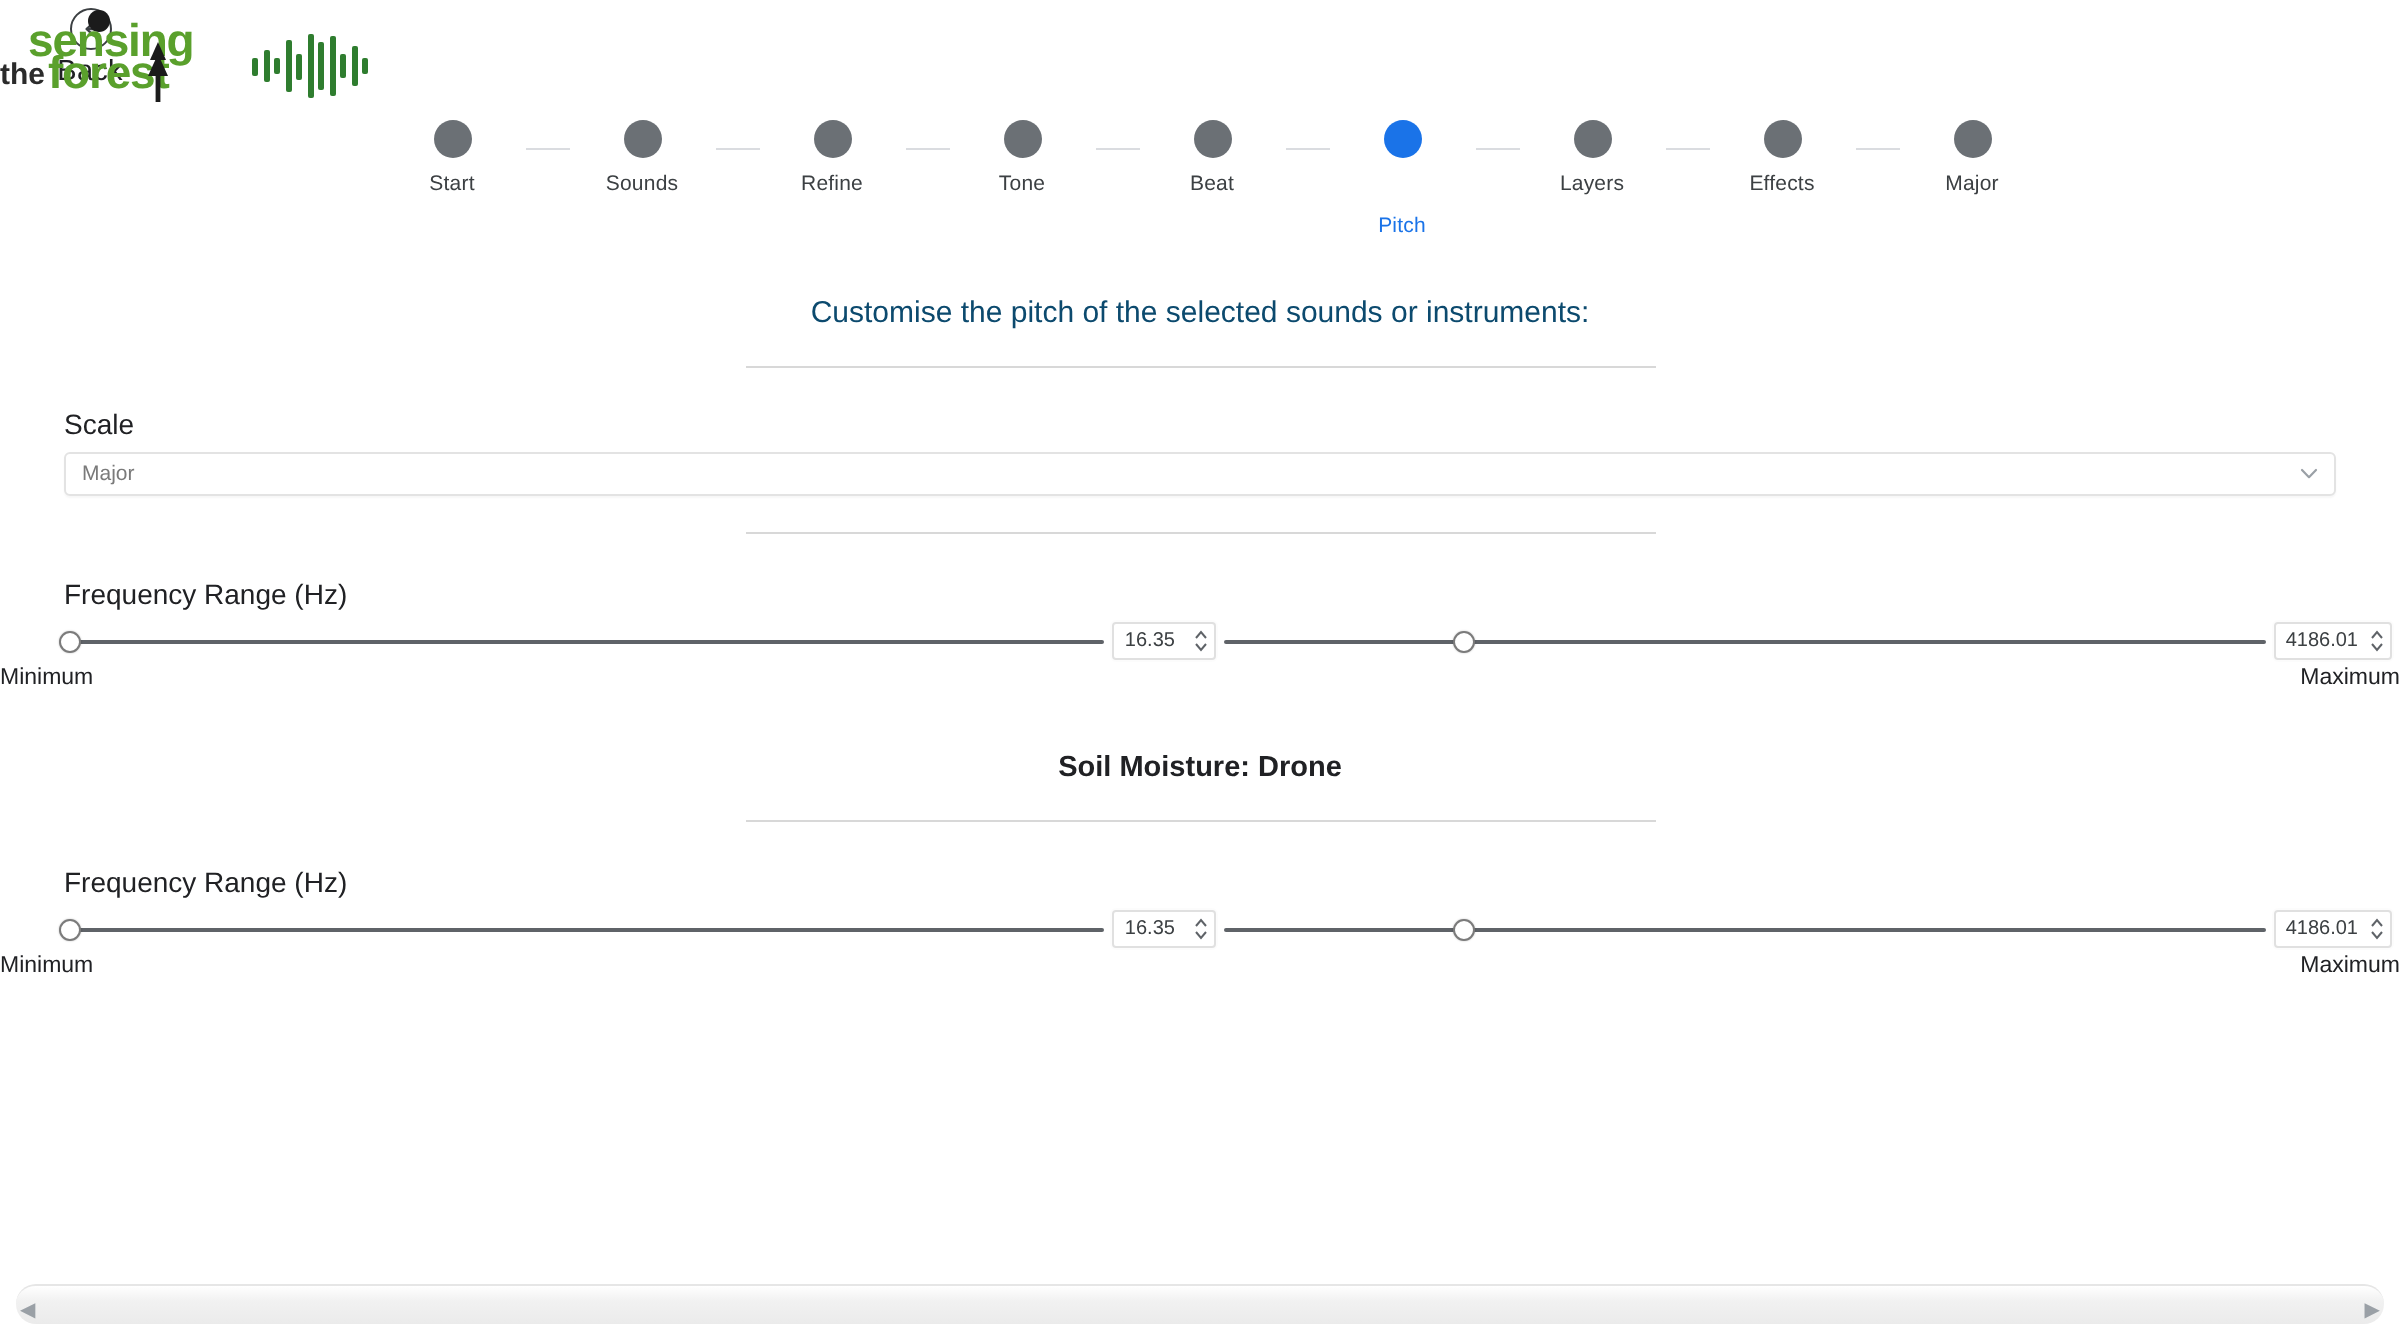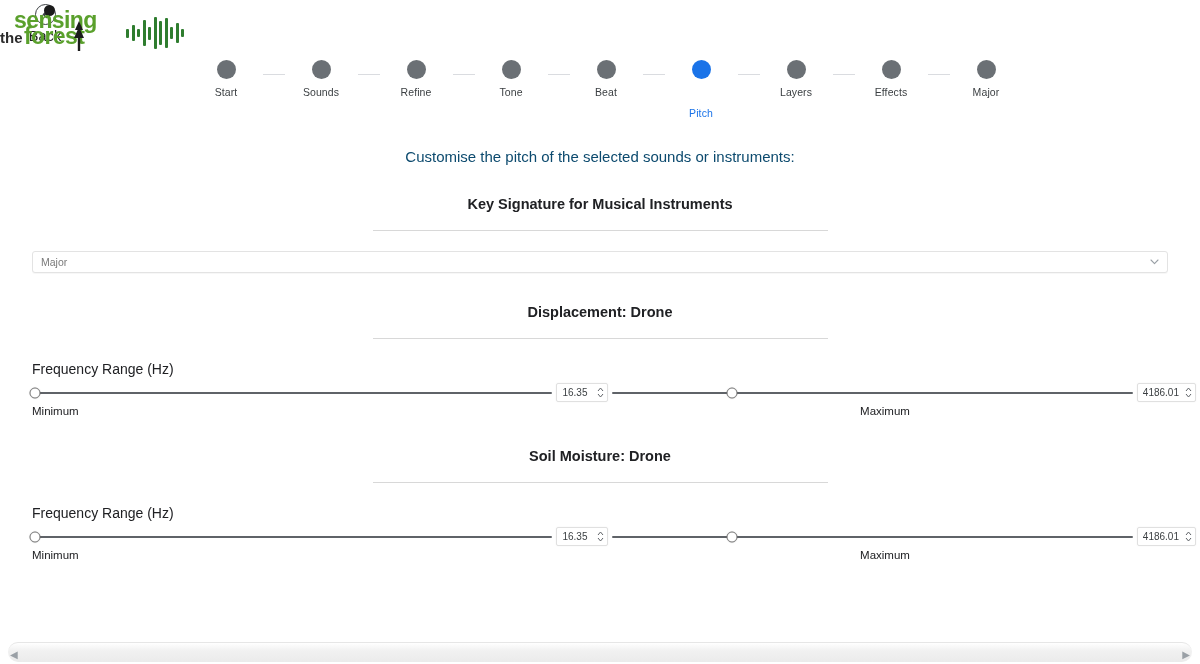"Scale" div.field-label { html: none -> <div>Scale</div> }
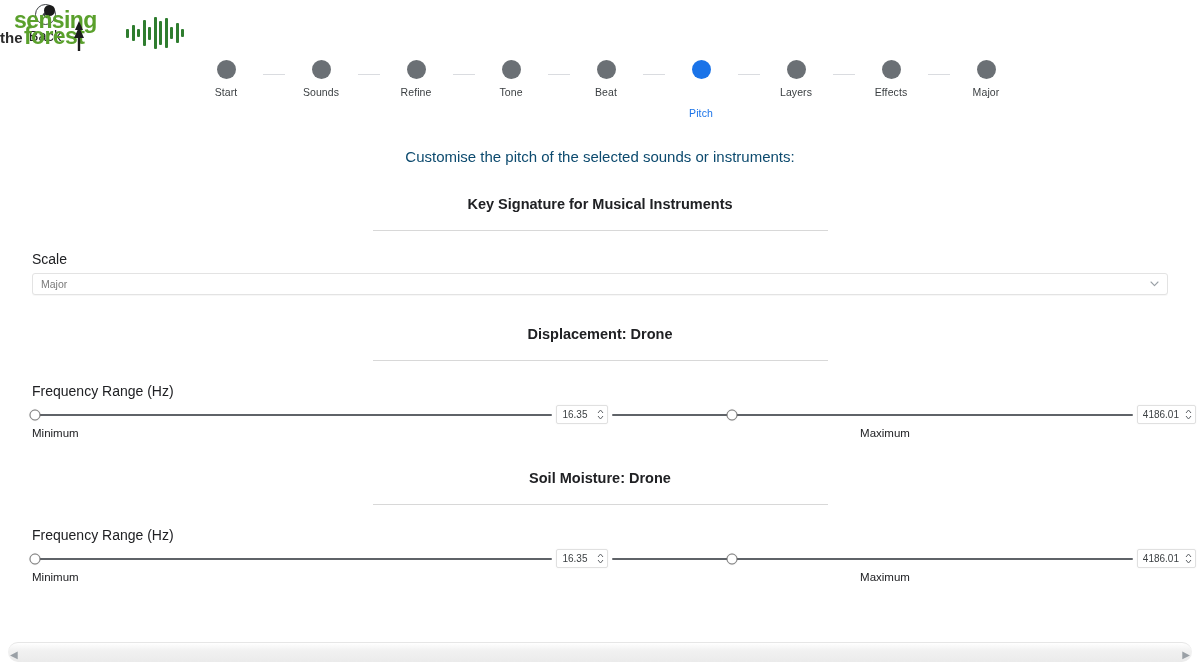"Key Signature for Musical Instruments" div.section-title { html: <div>Key Signature for Musical Instruments</div> -> none }
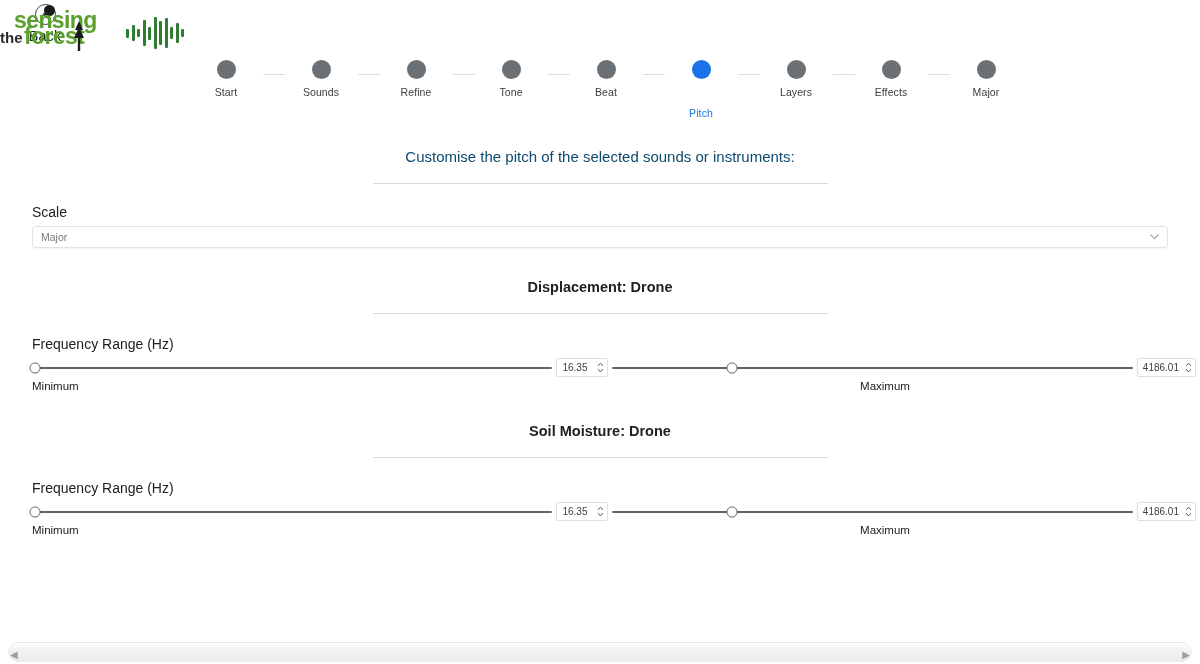"Displacement: Drone" div.section-title { html: <div>Displacement: Drone</div> -> none }
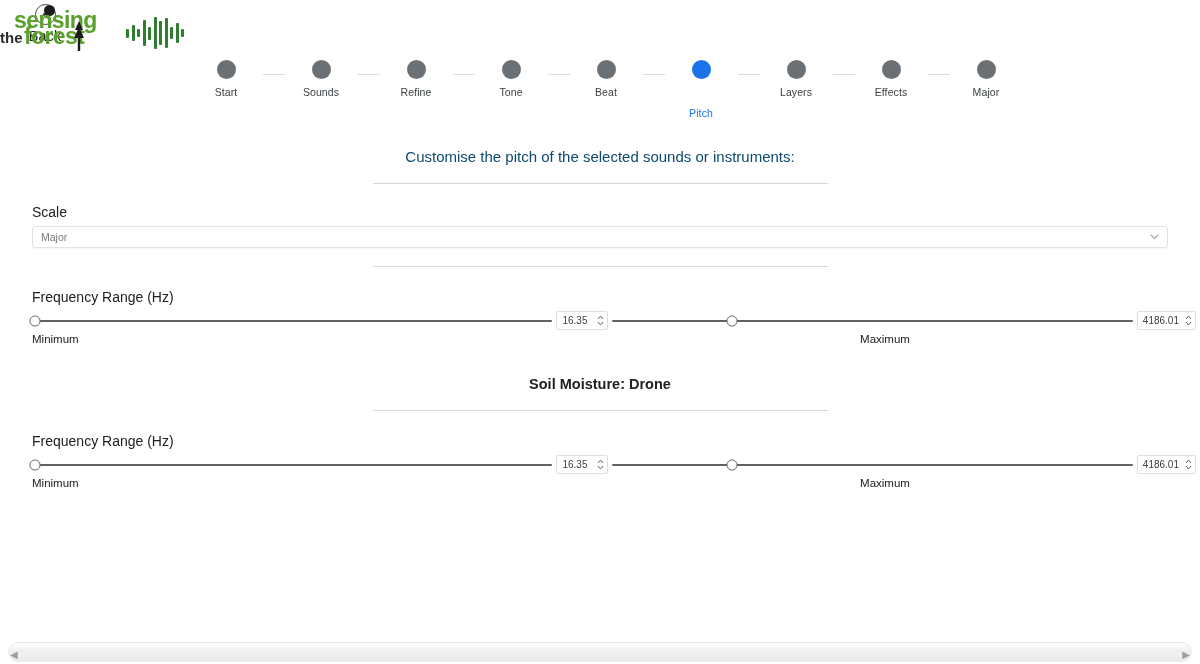"Minimum" .cap-min { padding-left: 32px -> none }
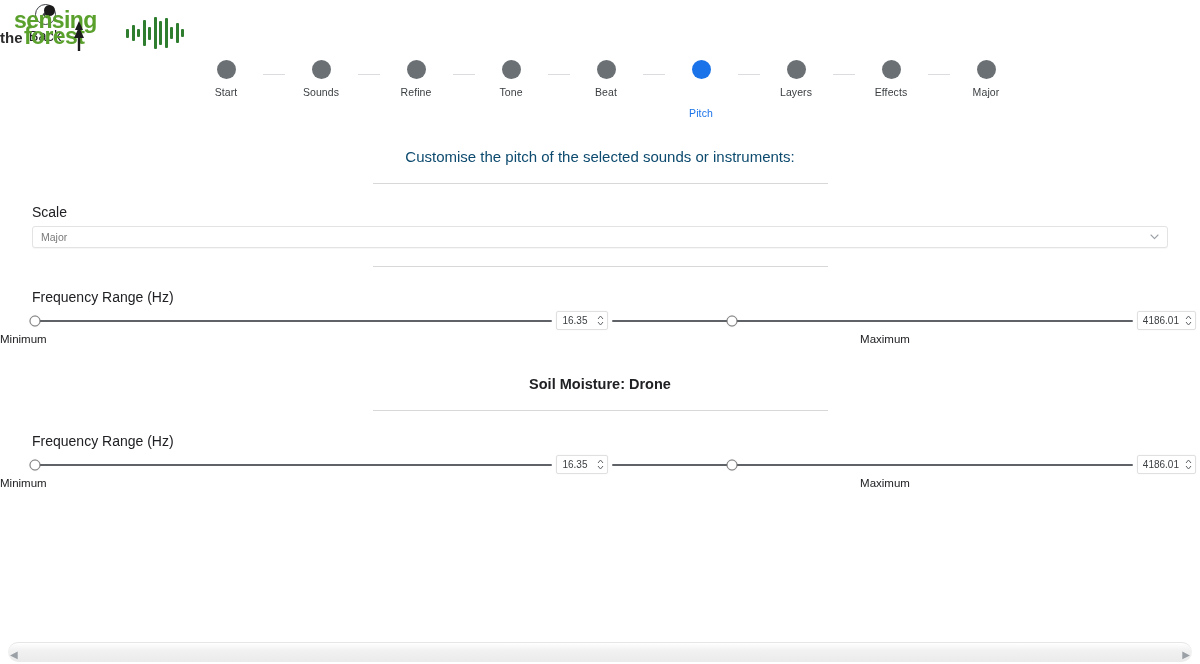"Maximum" .cap-max { text-align: center -> right }
